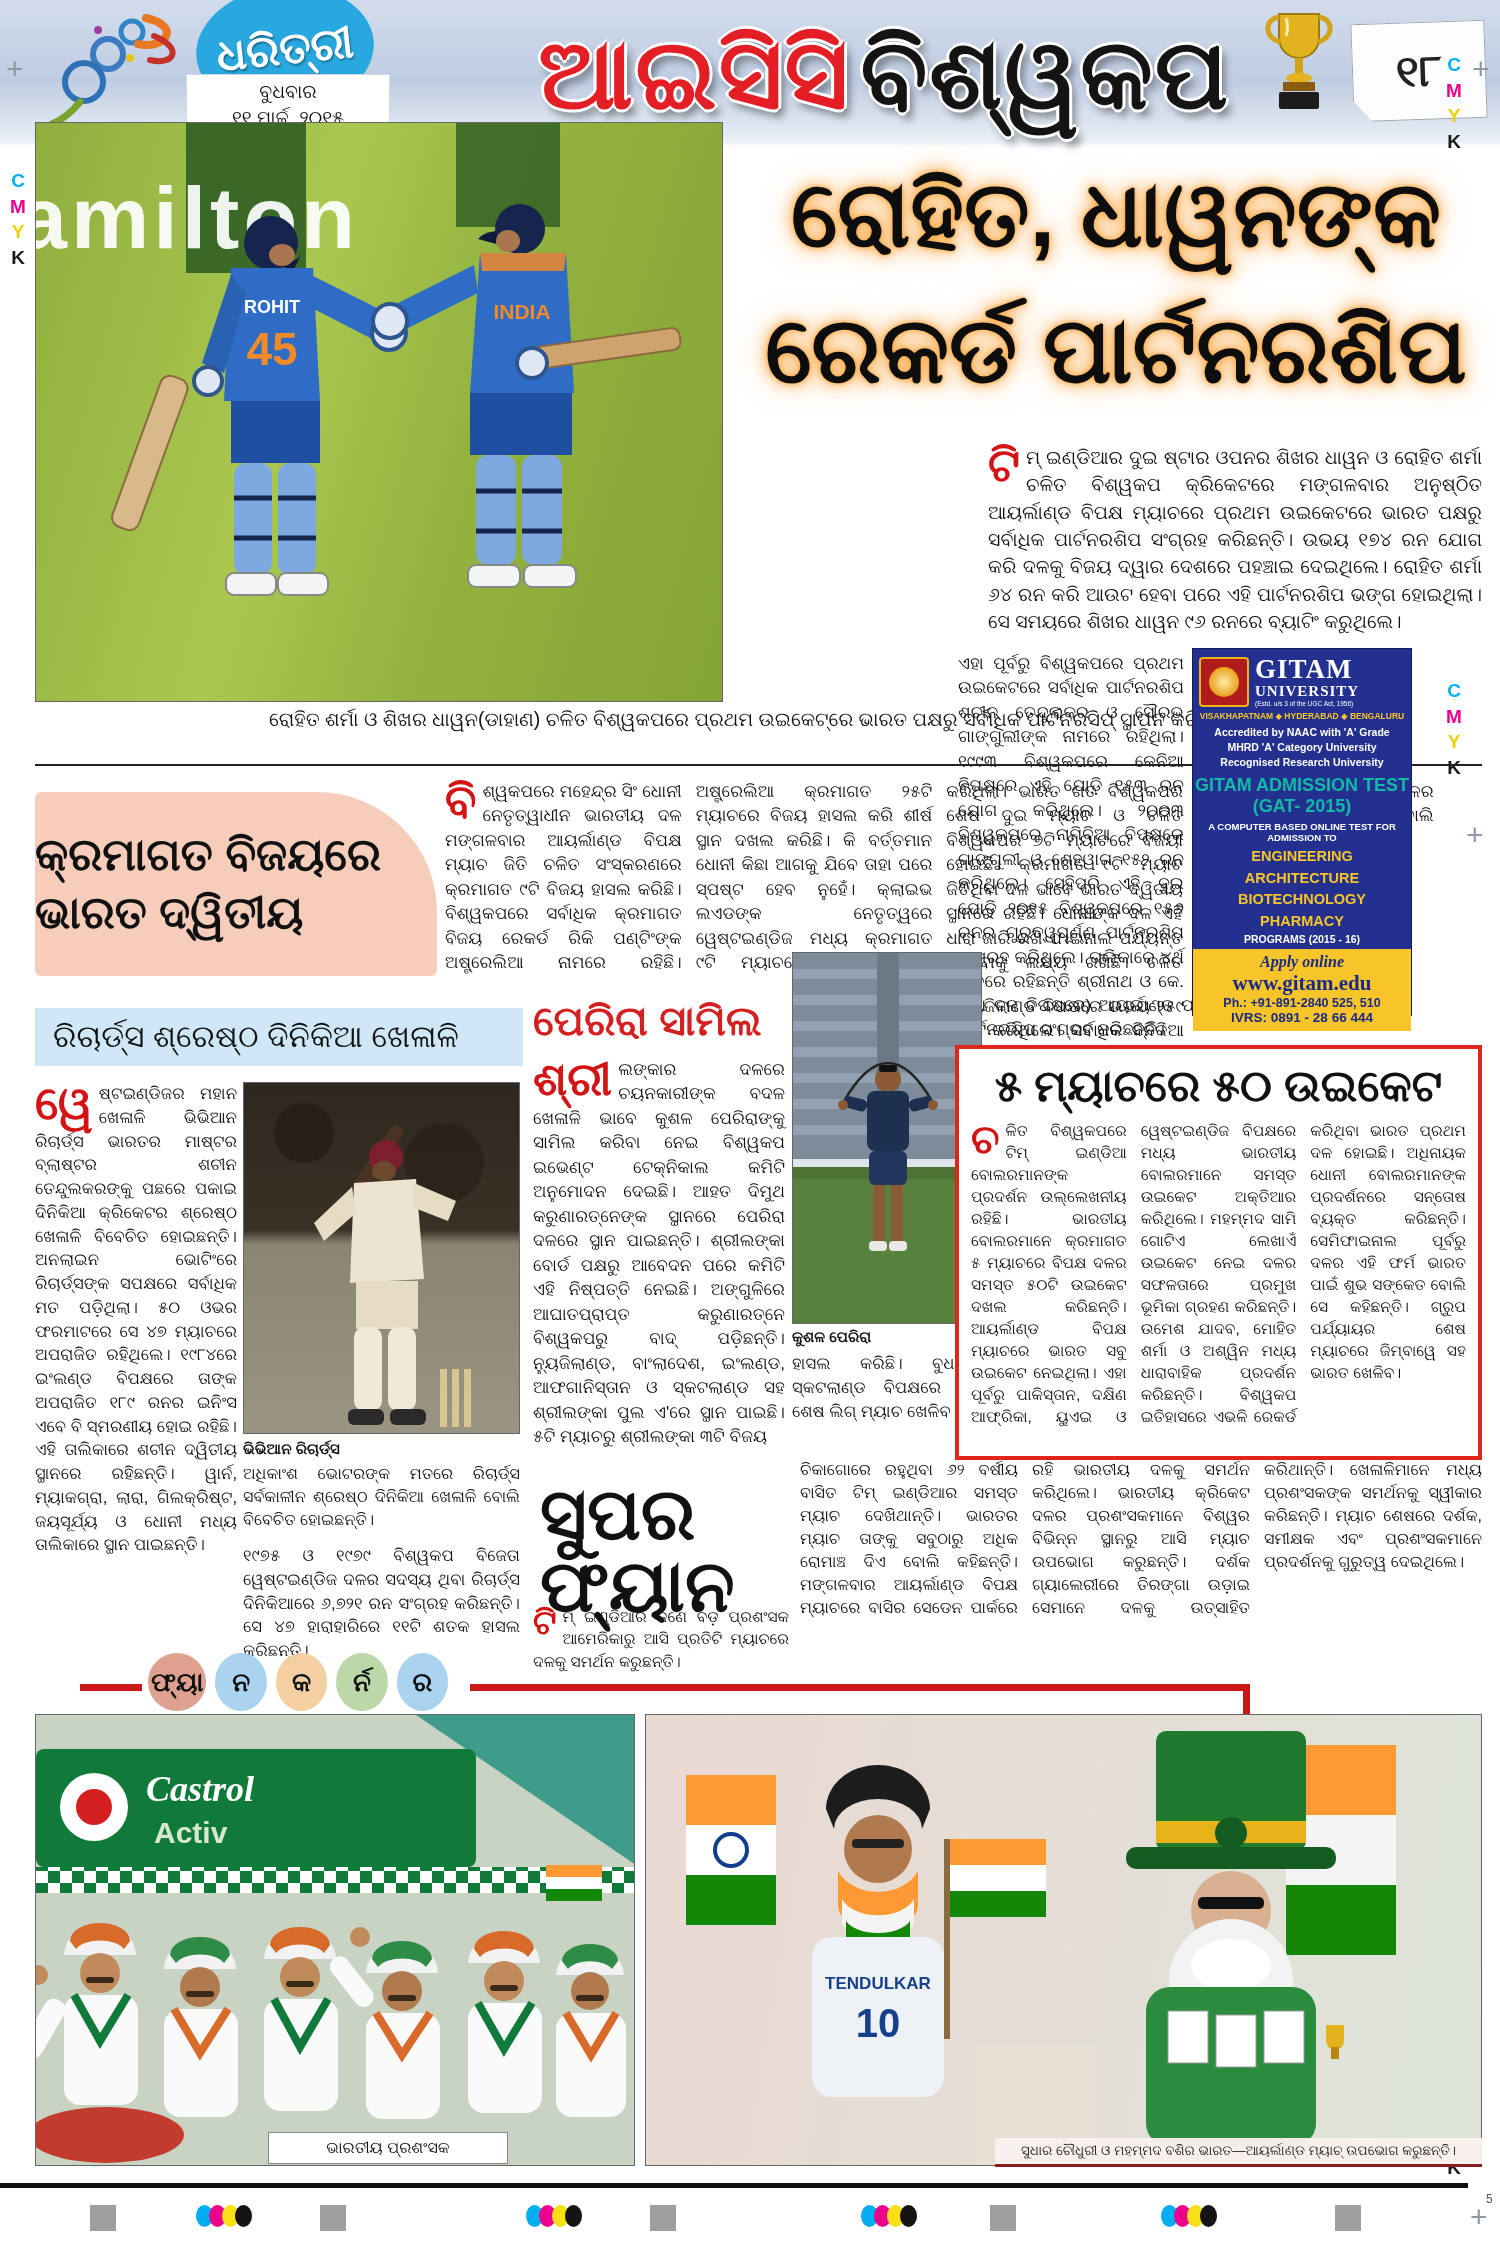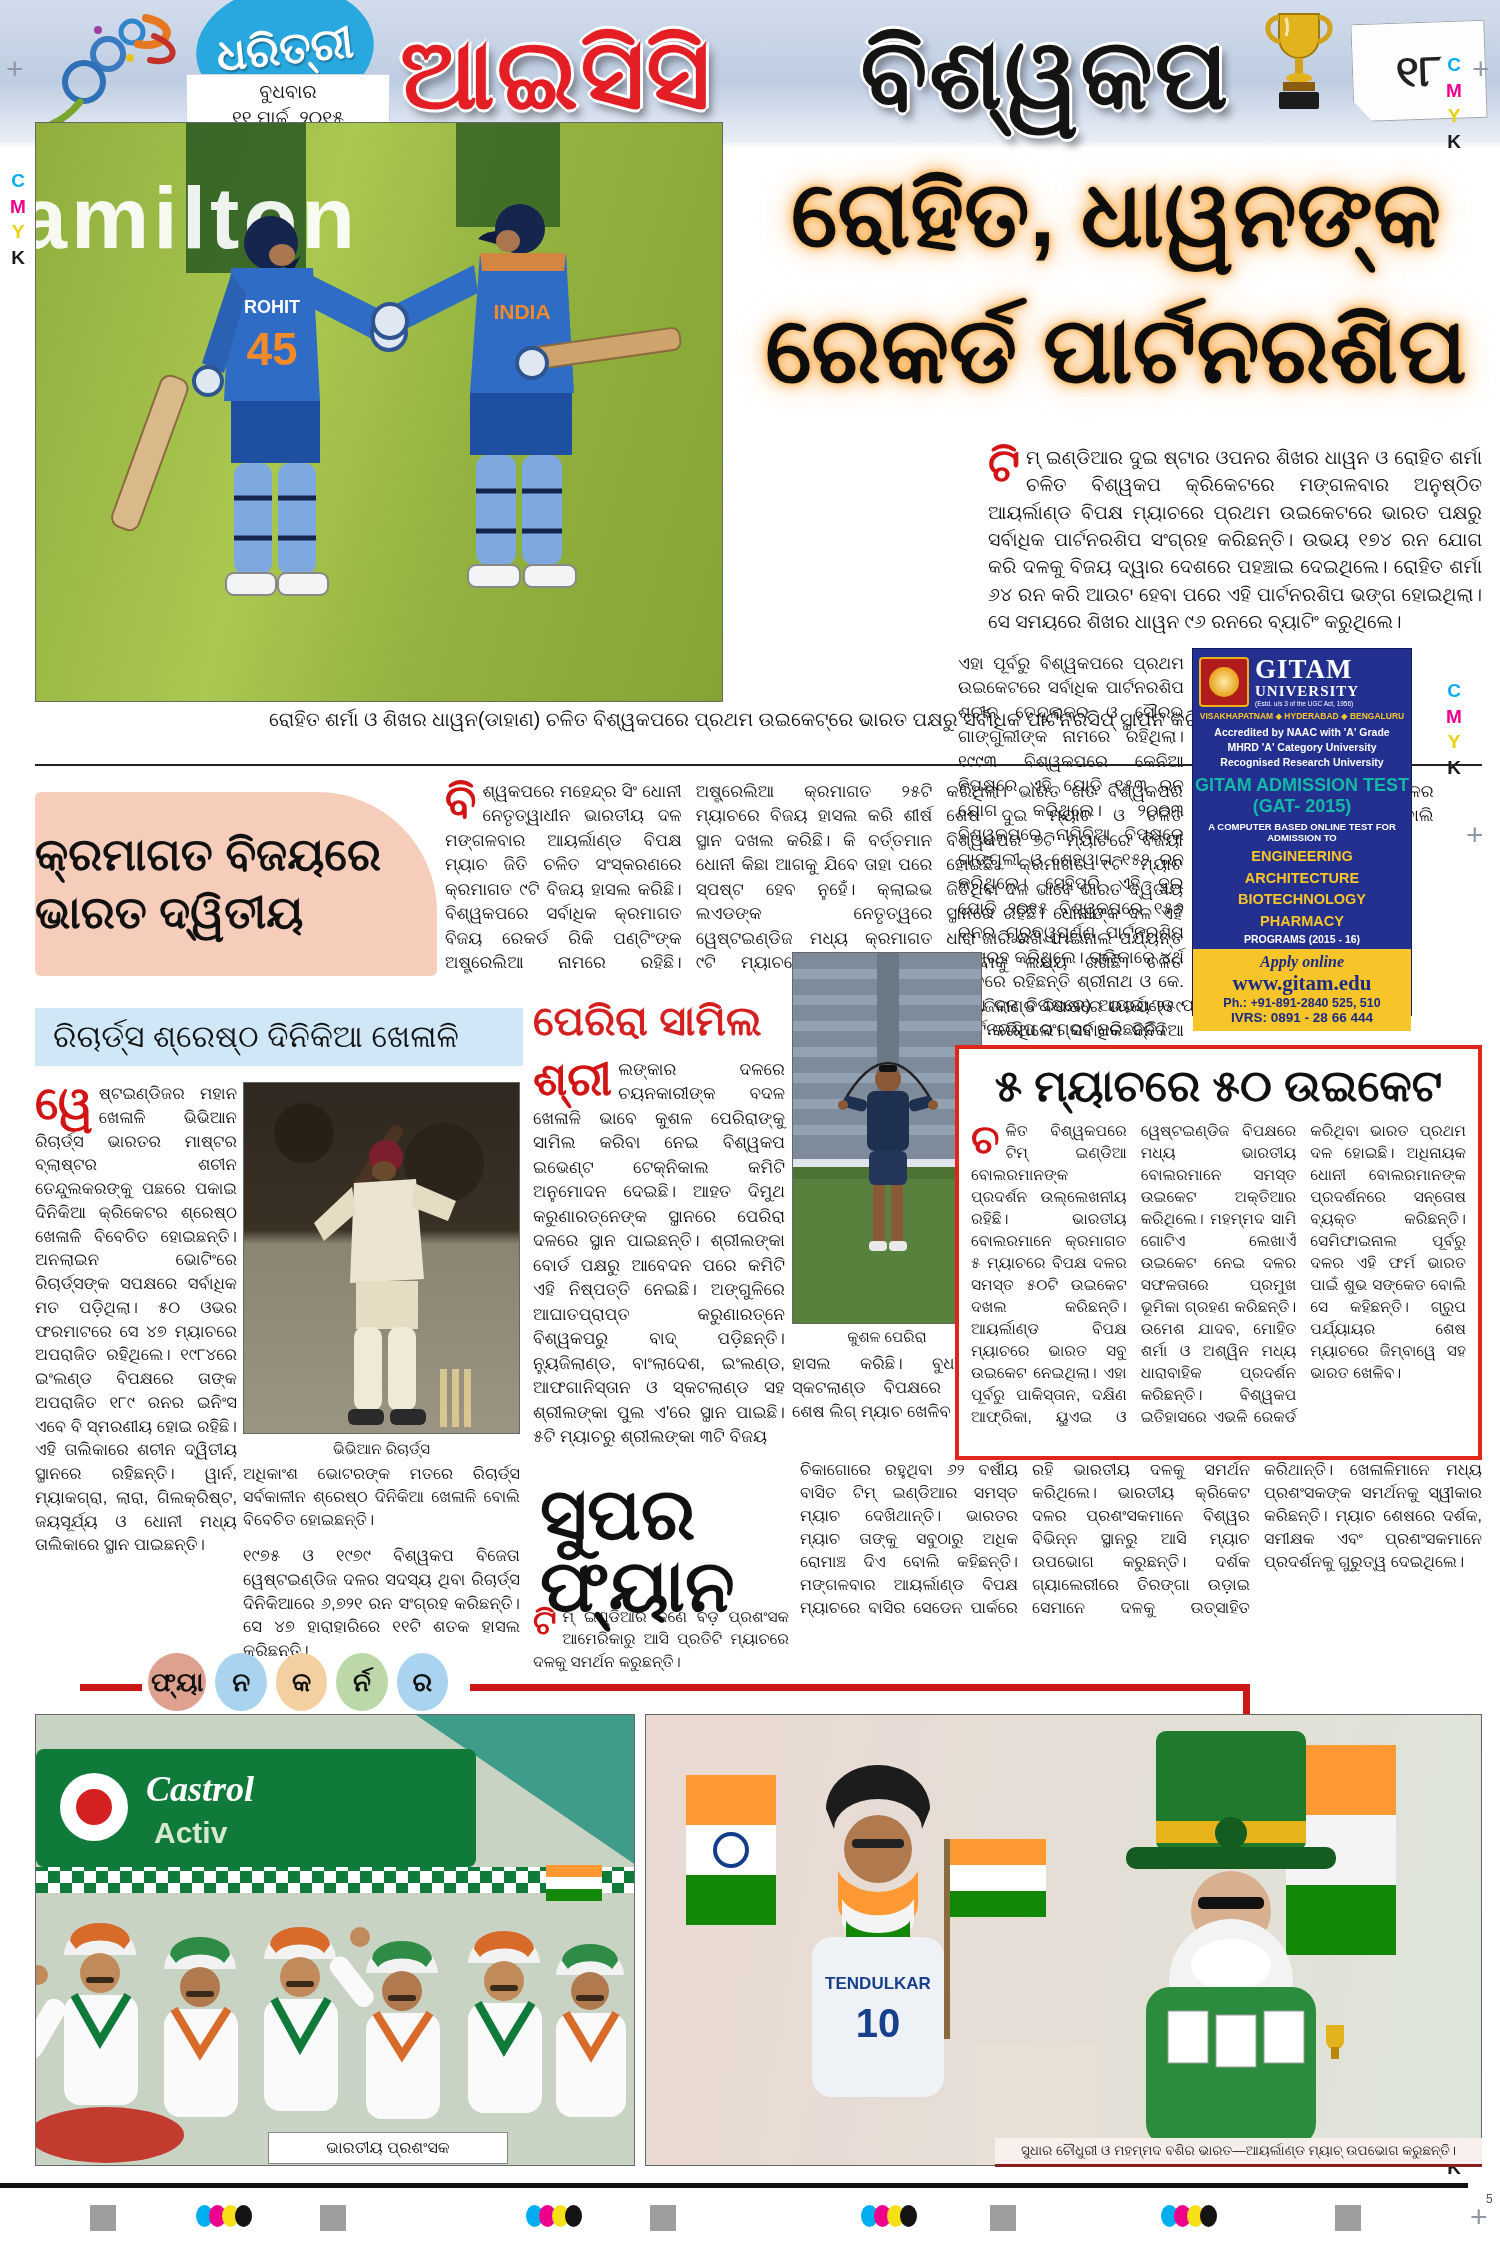"ଆଇସିସି" .main-title { justify-content: space-between -> flex-end }
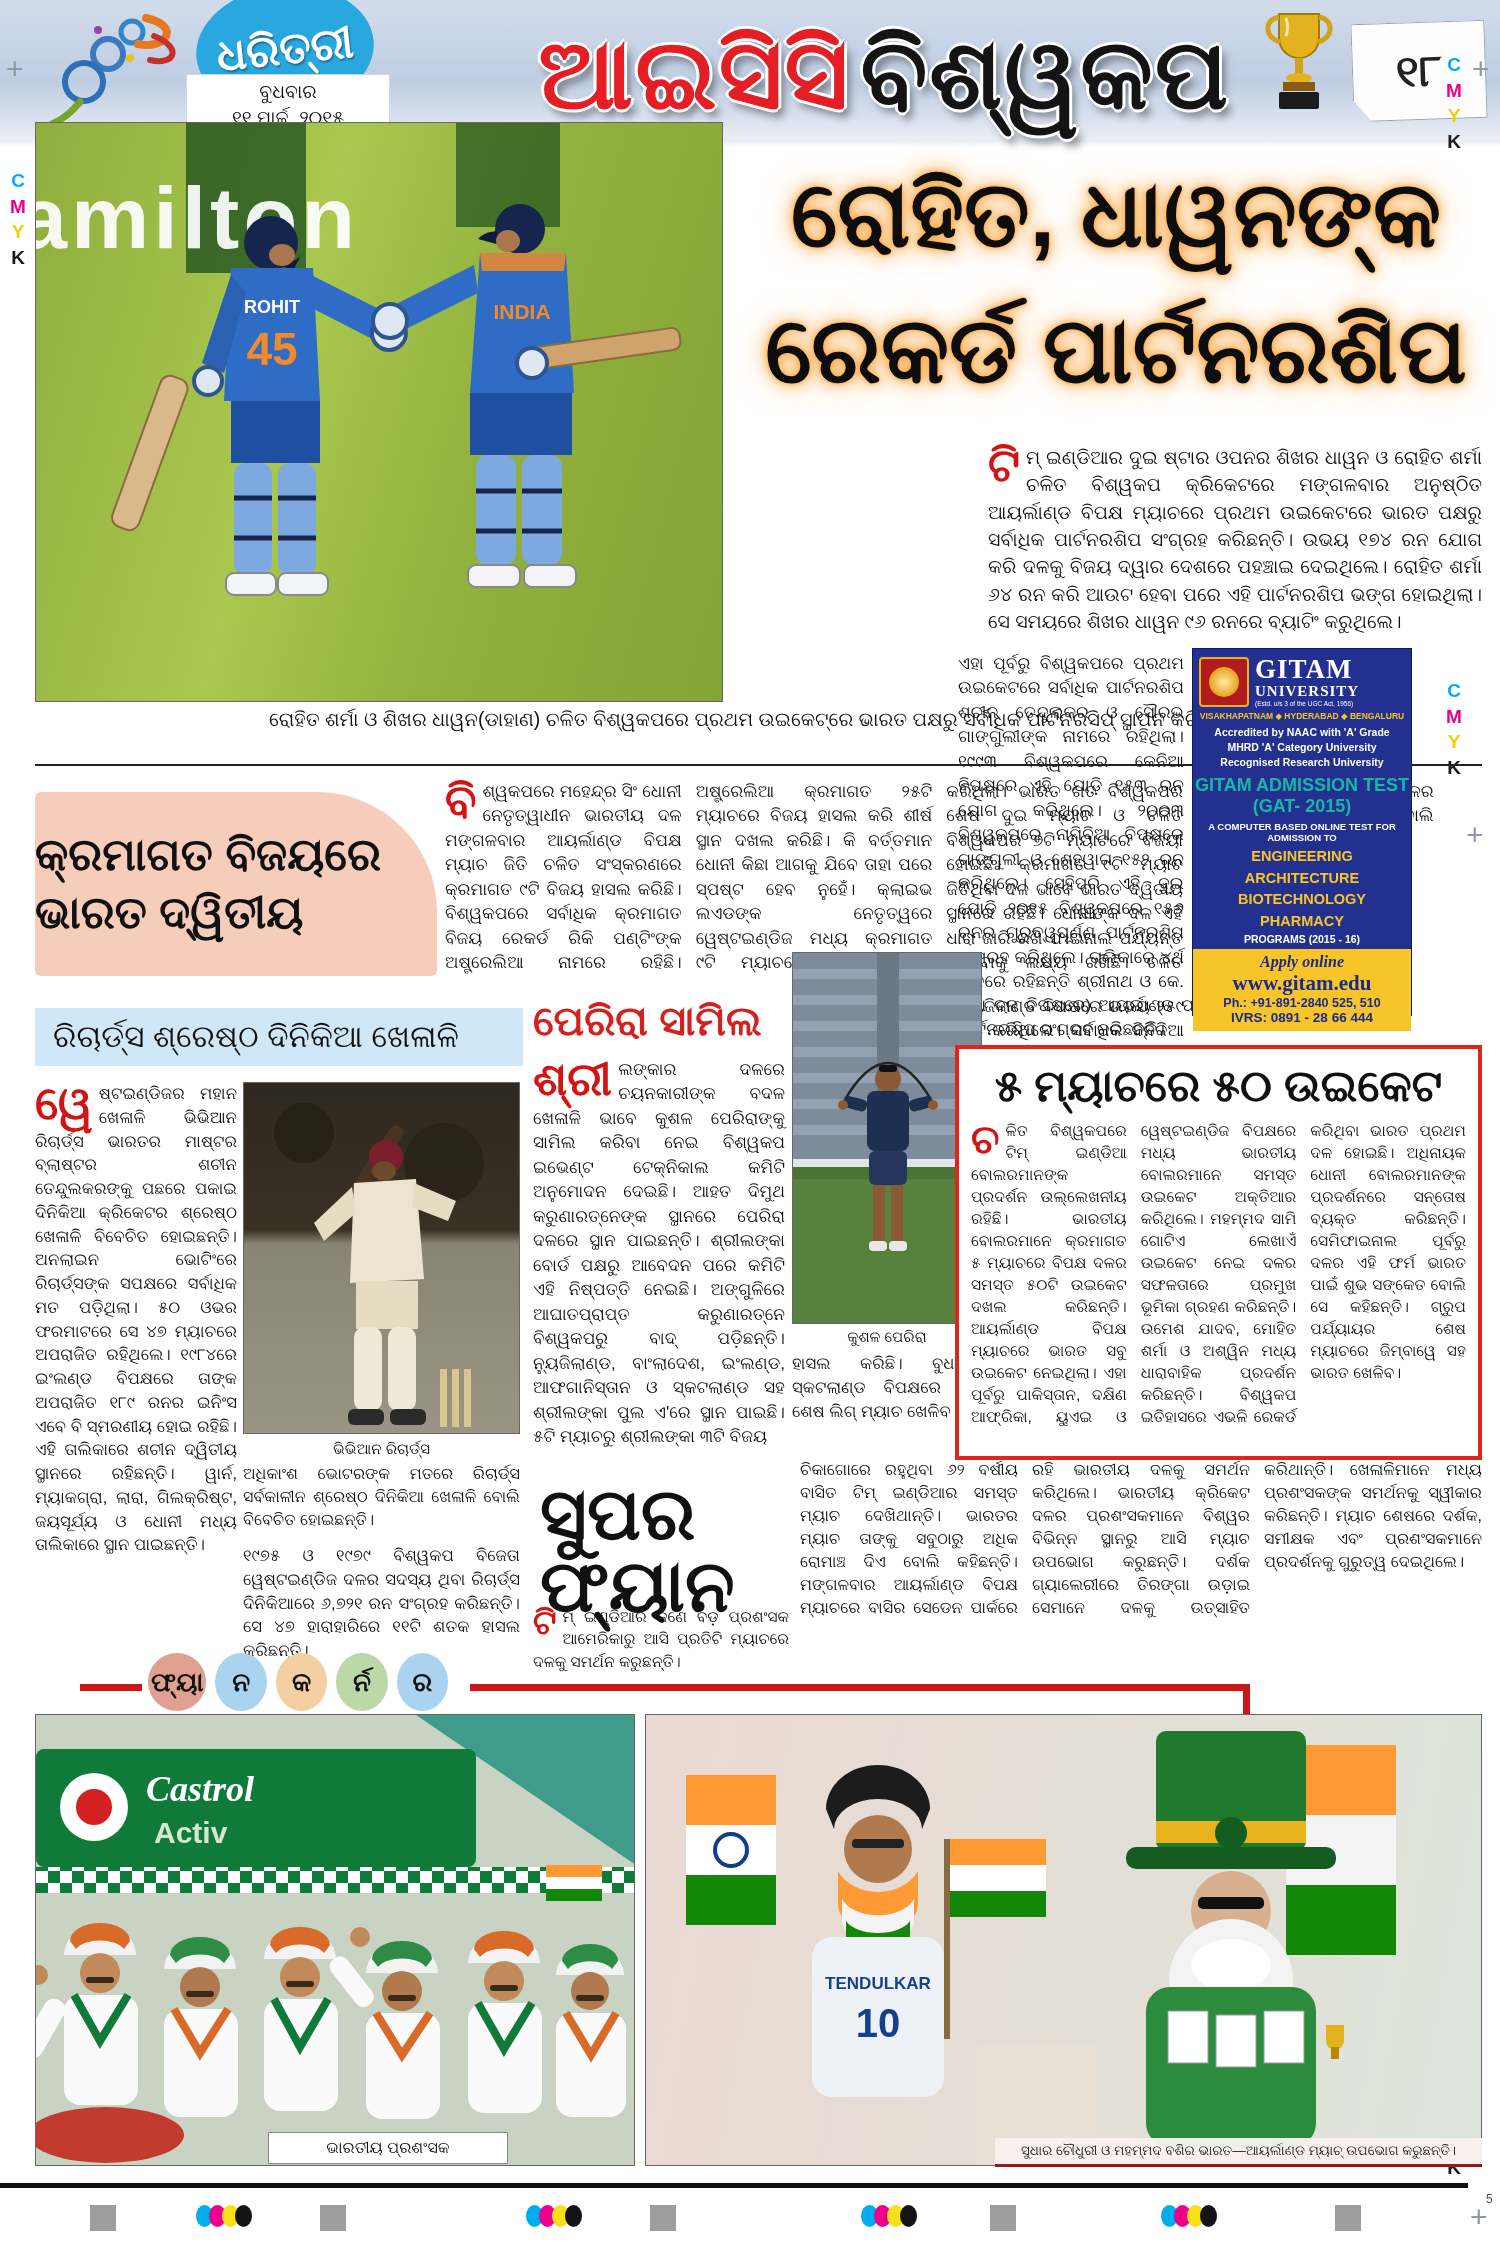"କୁଶଳ ପେରିରା" .small-cap { font-weight: none -> bold; text-align: center -> none }
